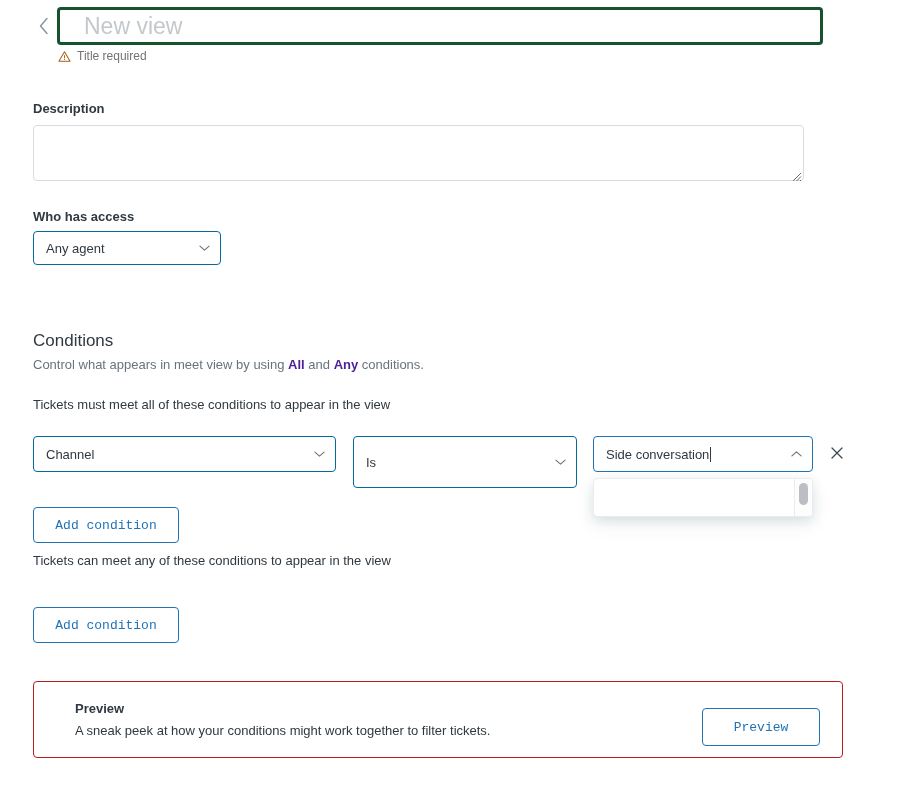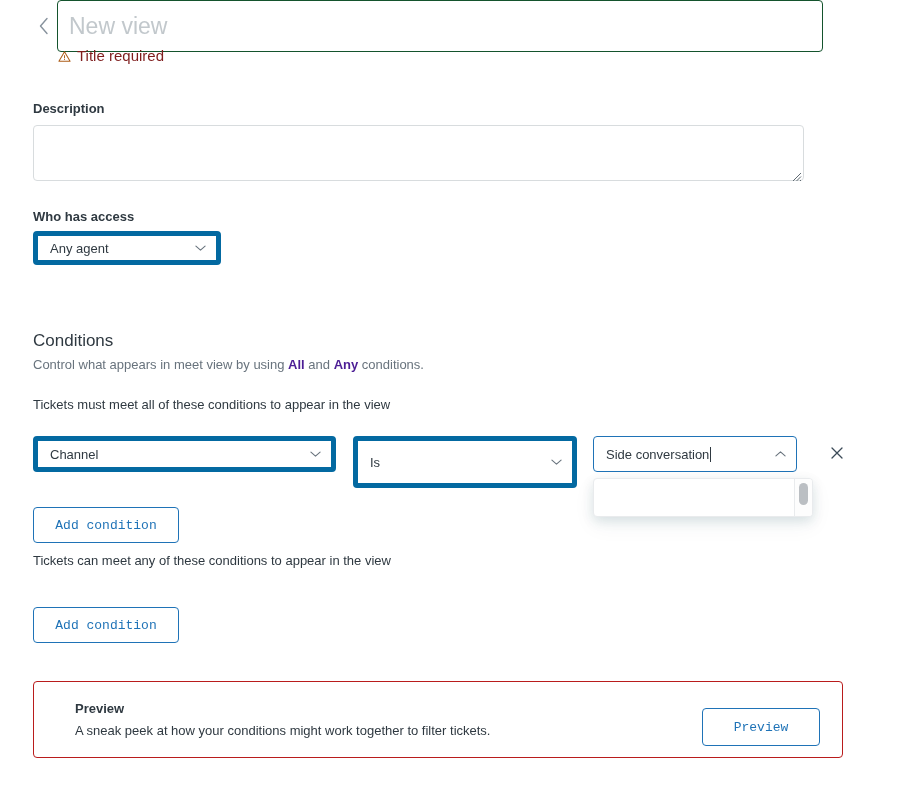"New view" .title-input { border: 1px solid #14532d -> 3px solid #14532d; height: 52px -> 38px; padding: 0 11px -> 0 24px }
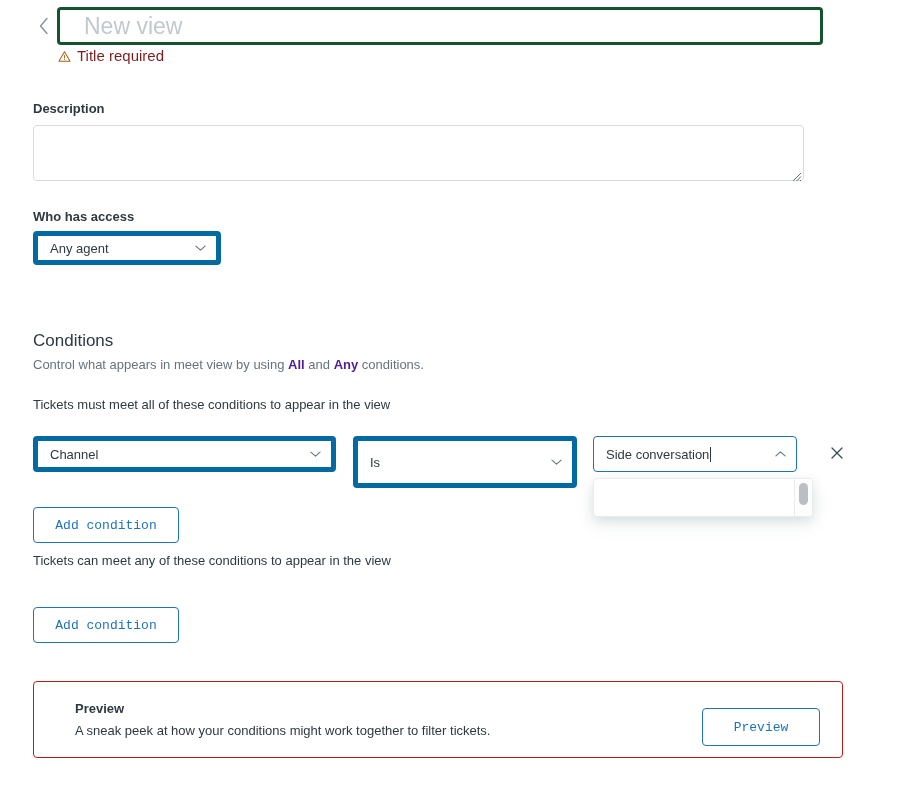"Title required" .title-error { color: #7f1d1d -> #737373; font-size: 15px -> 12px }
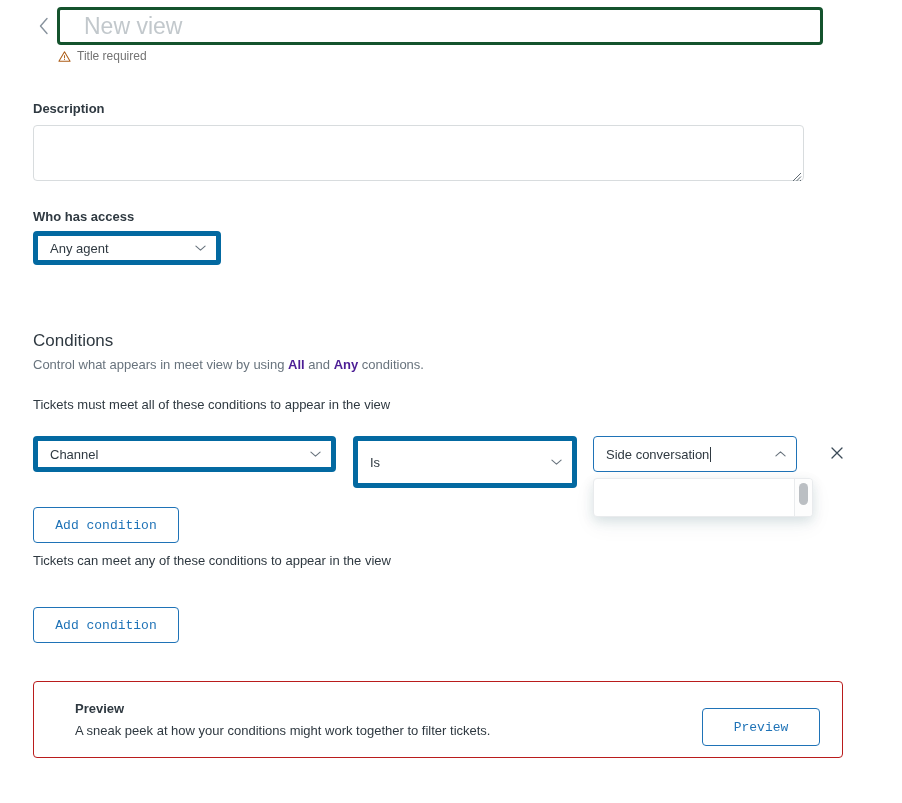"Any agent" .sel { border: 5px solid #0369a1 -> 1px solid #0369a1 }
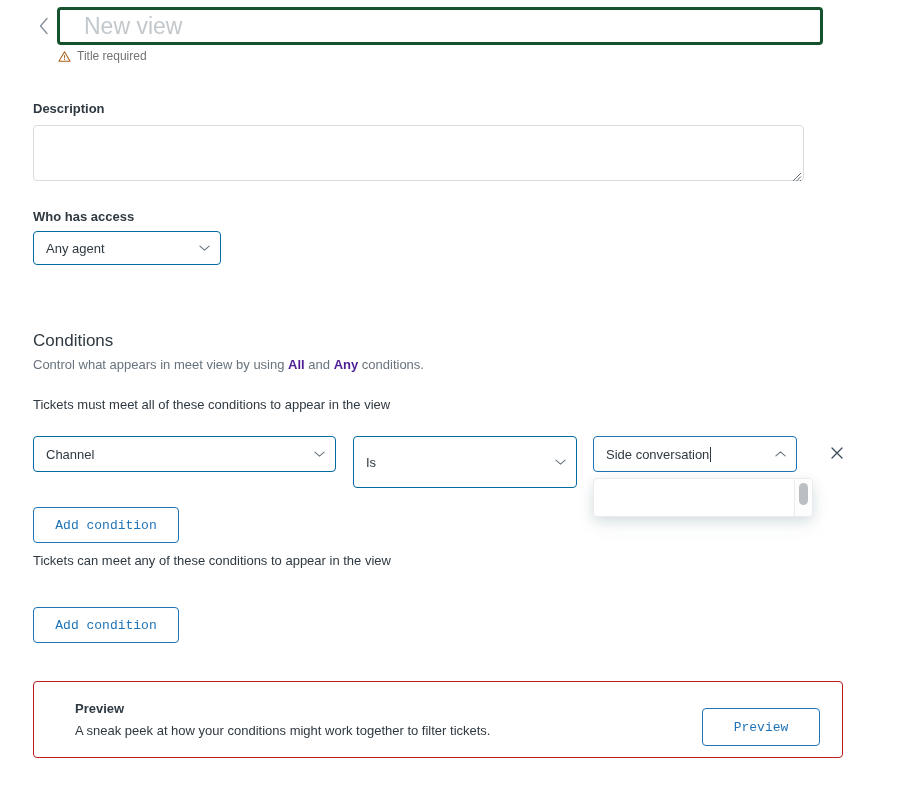"Side conversation" .cond-value { width: 204px -> 220px }
